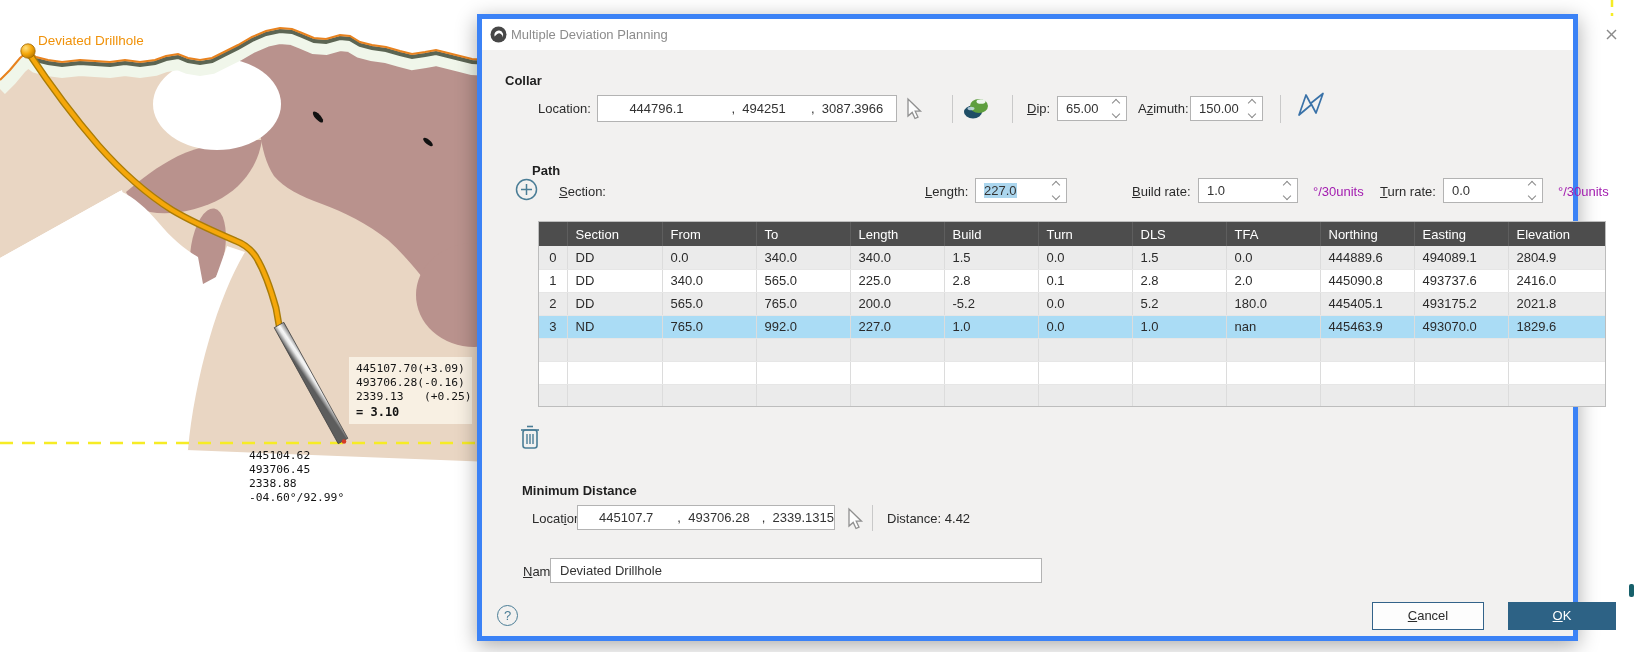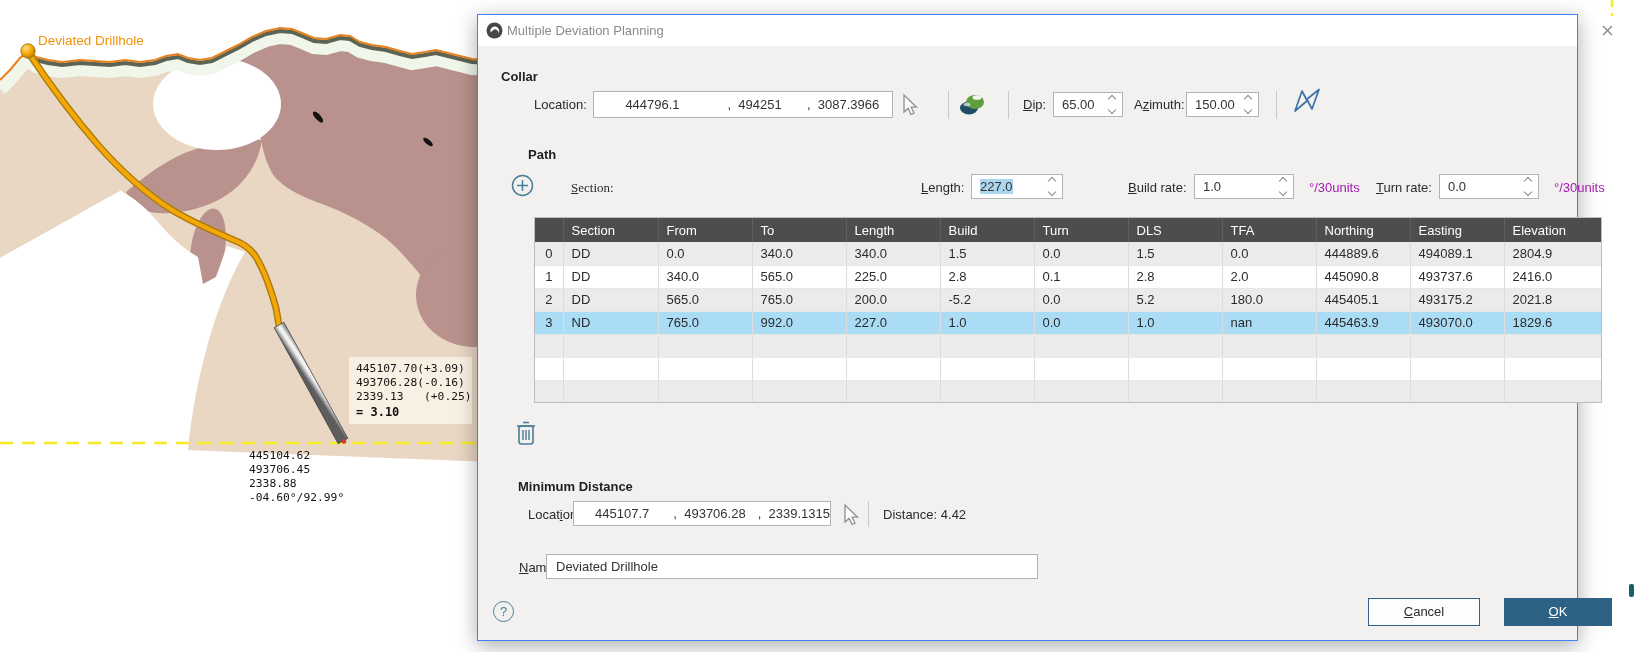"Multiple Deviation Planning" #dialog { border: 1px solid #3b82f6 -> 5px solid #3b82f6 }
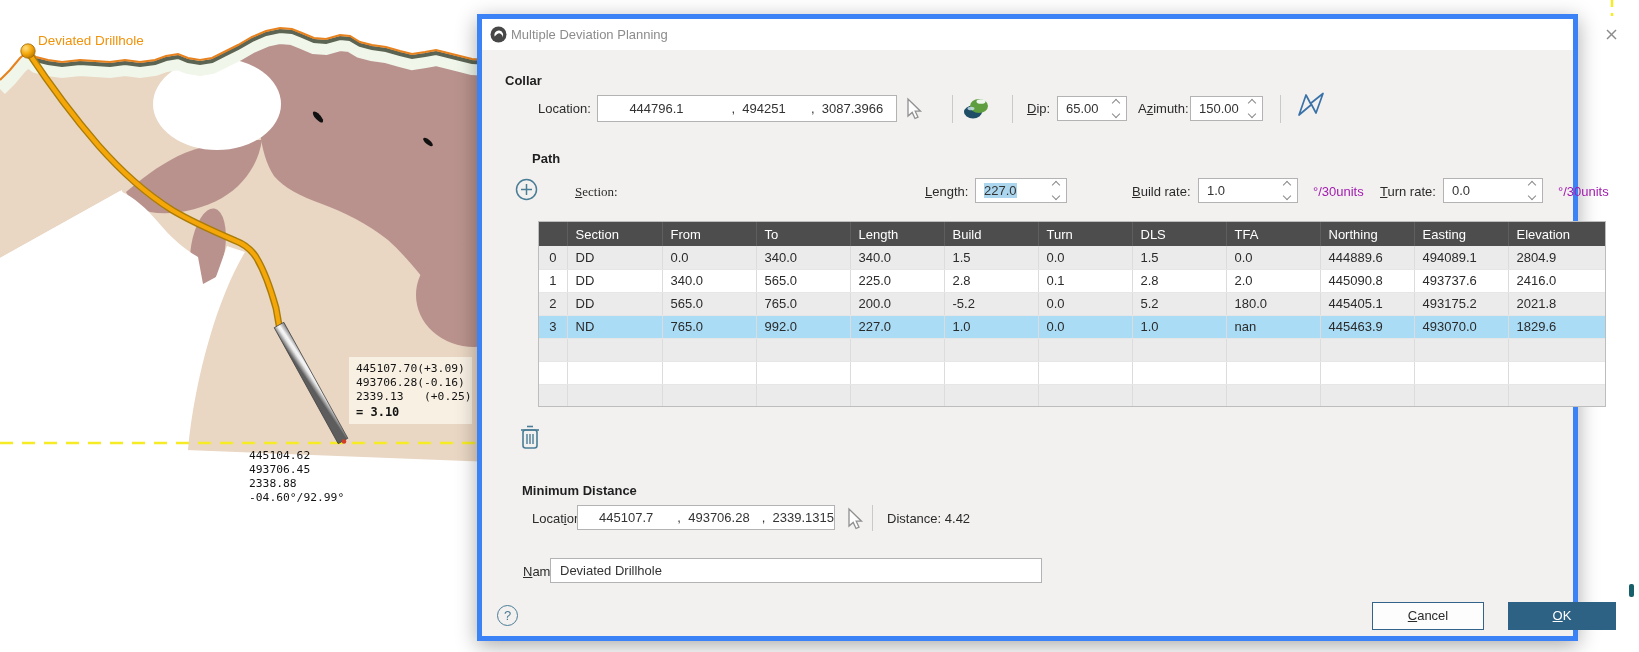"Path" div.heading { top: 132px -> 144px }
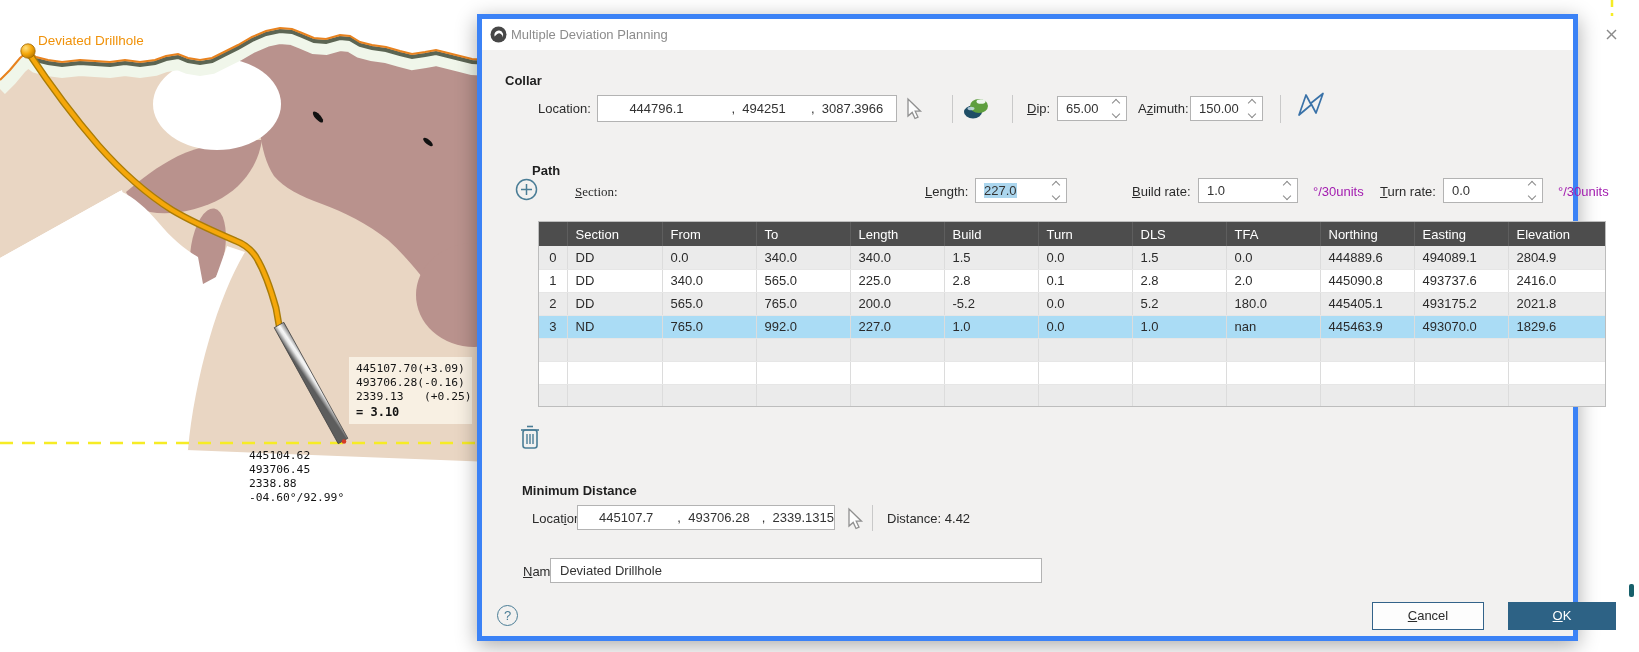"Section:" div.lbl { font-family: Liberation Serif, serif -> none; left: 93px -> 77px }
